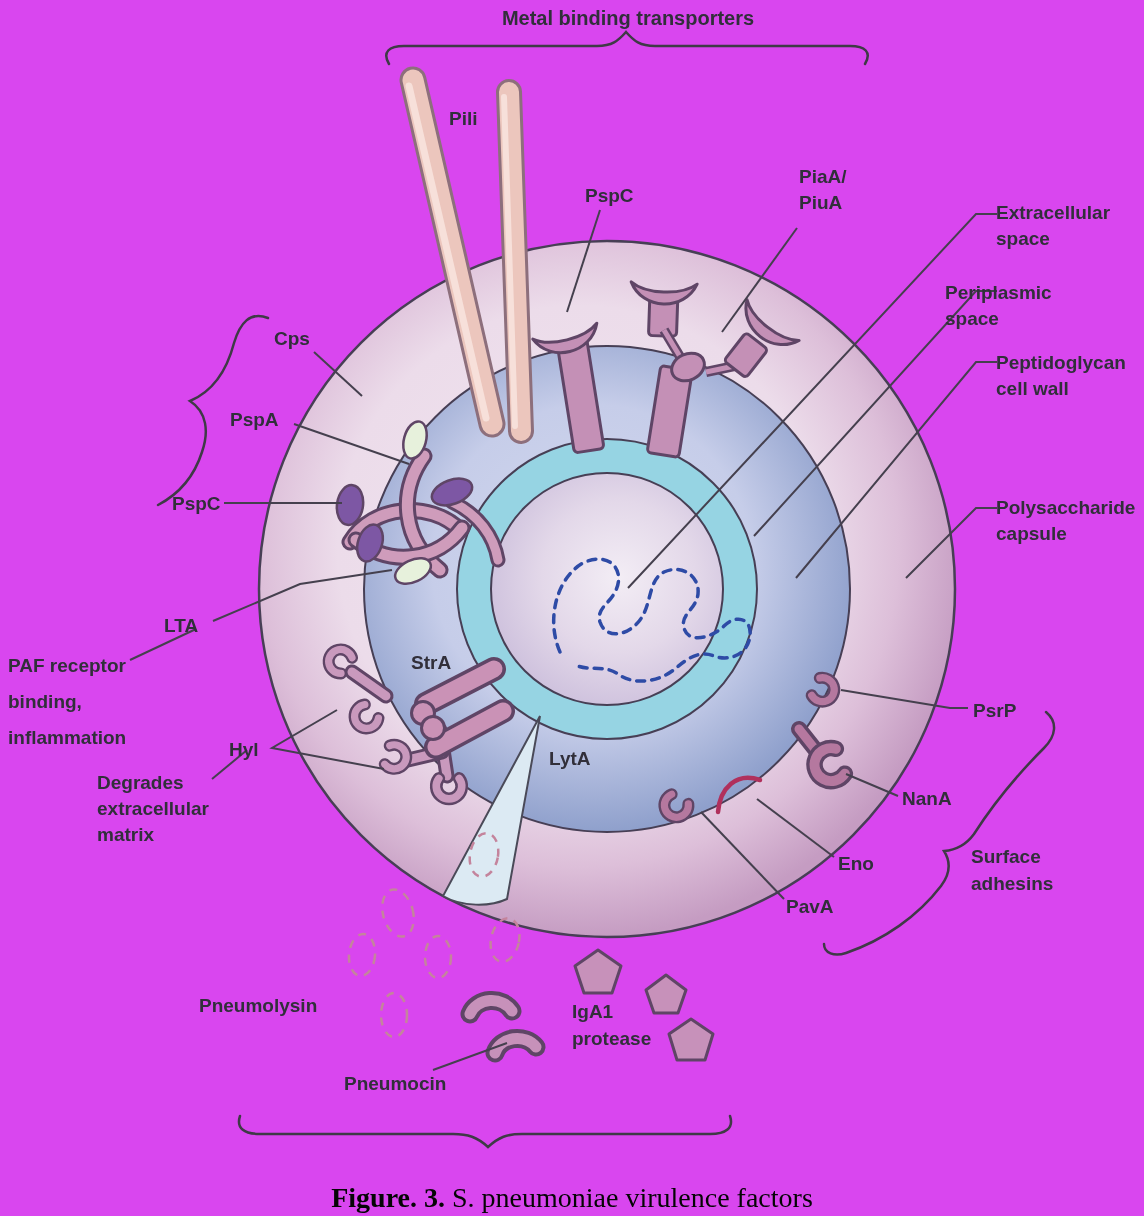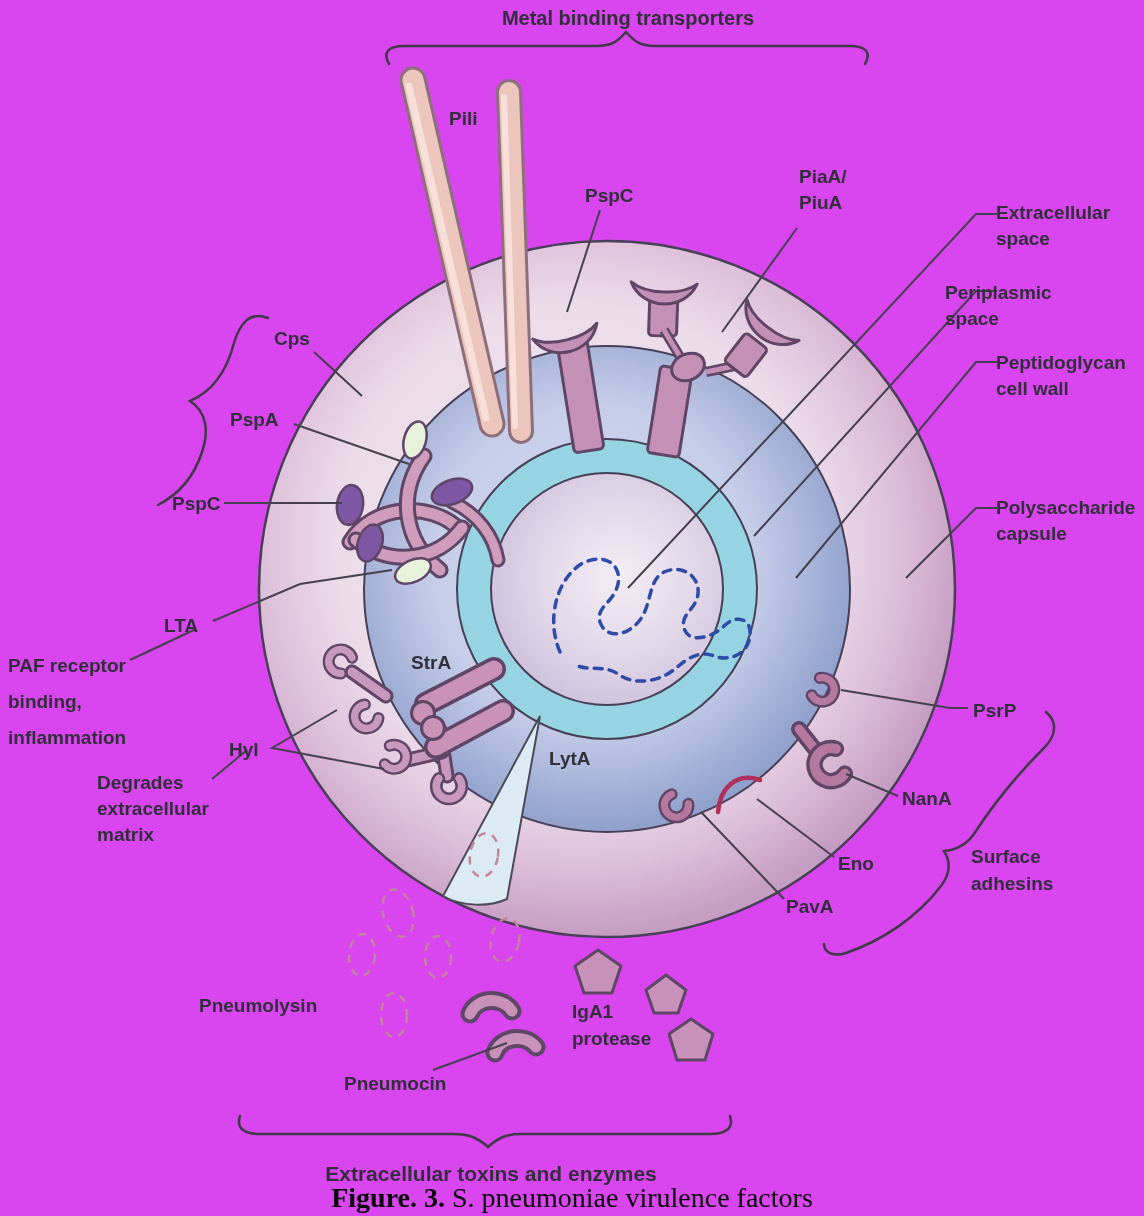"Extracellular toxins and enzymes" div.lbl { html: <div>Extracellular toxins and enzymes</div> -> none }
